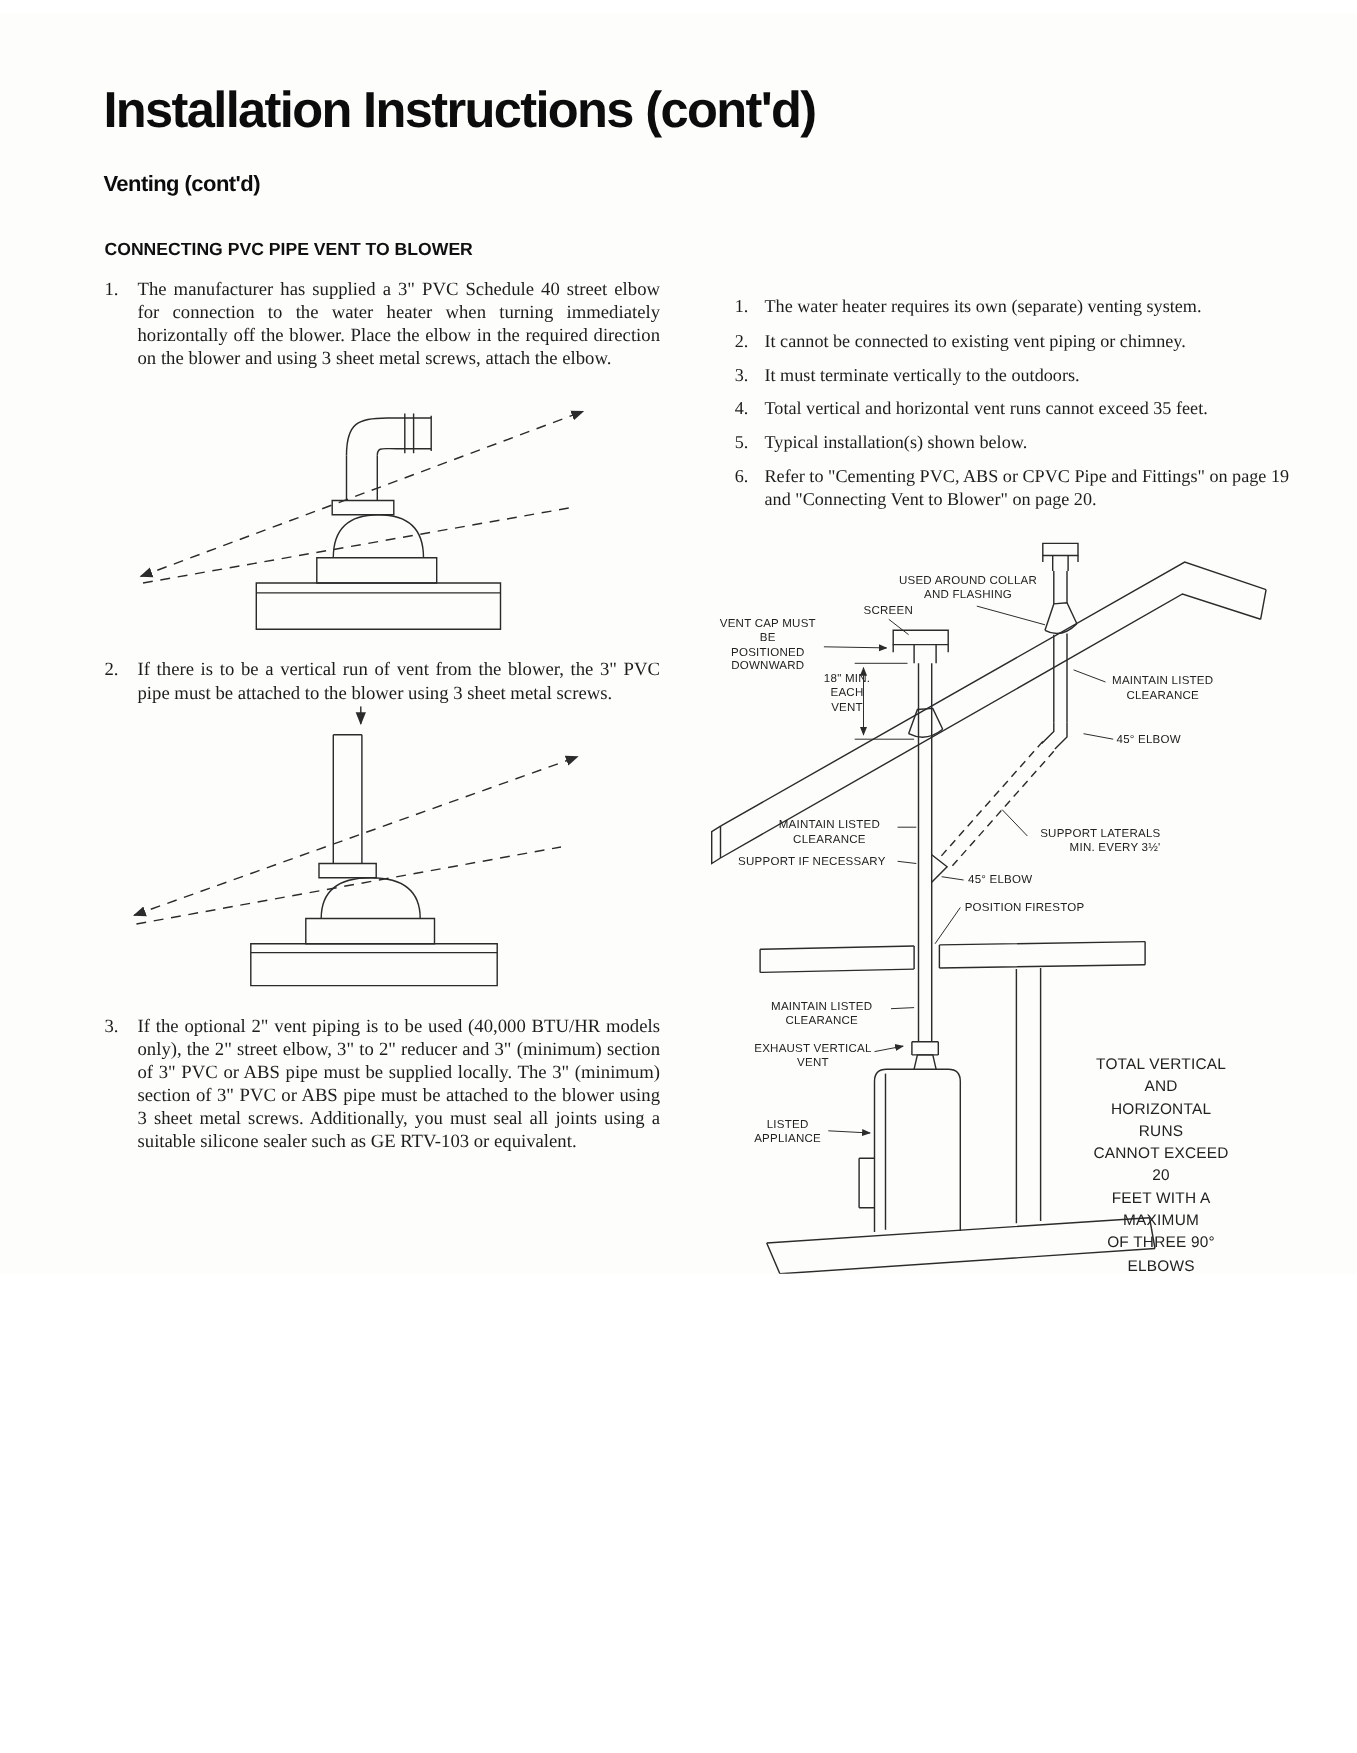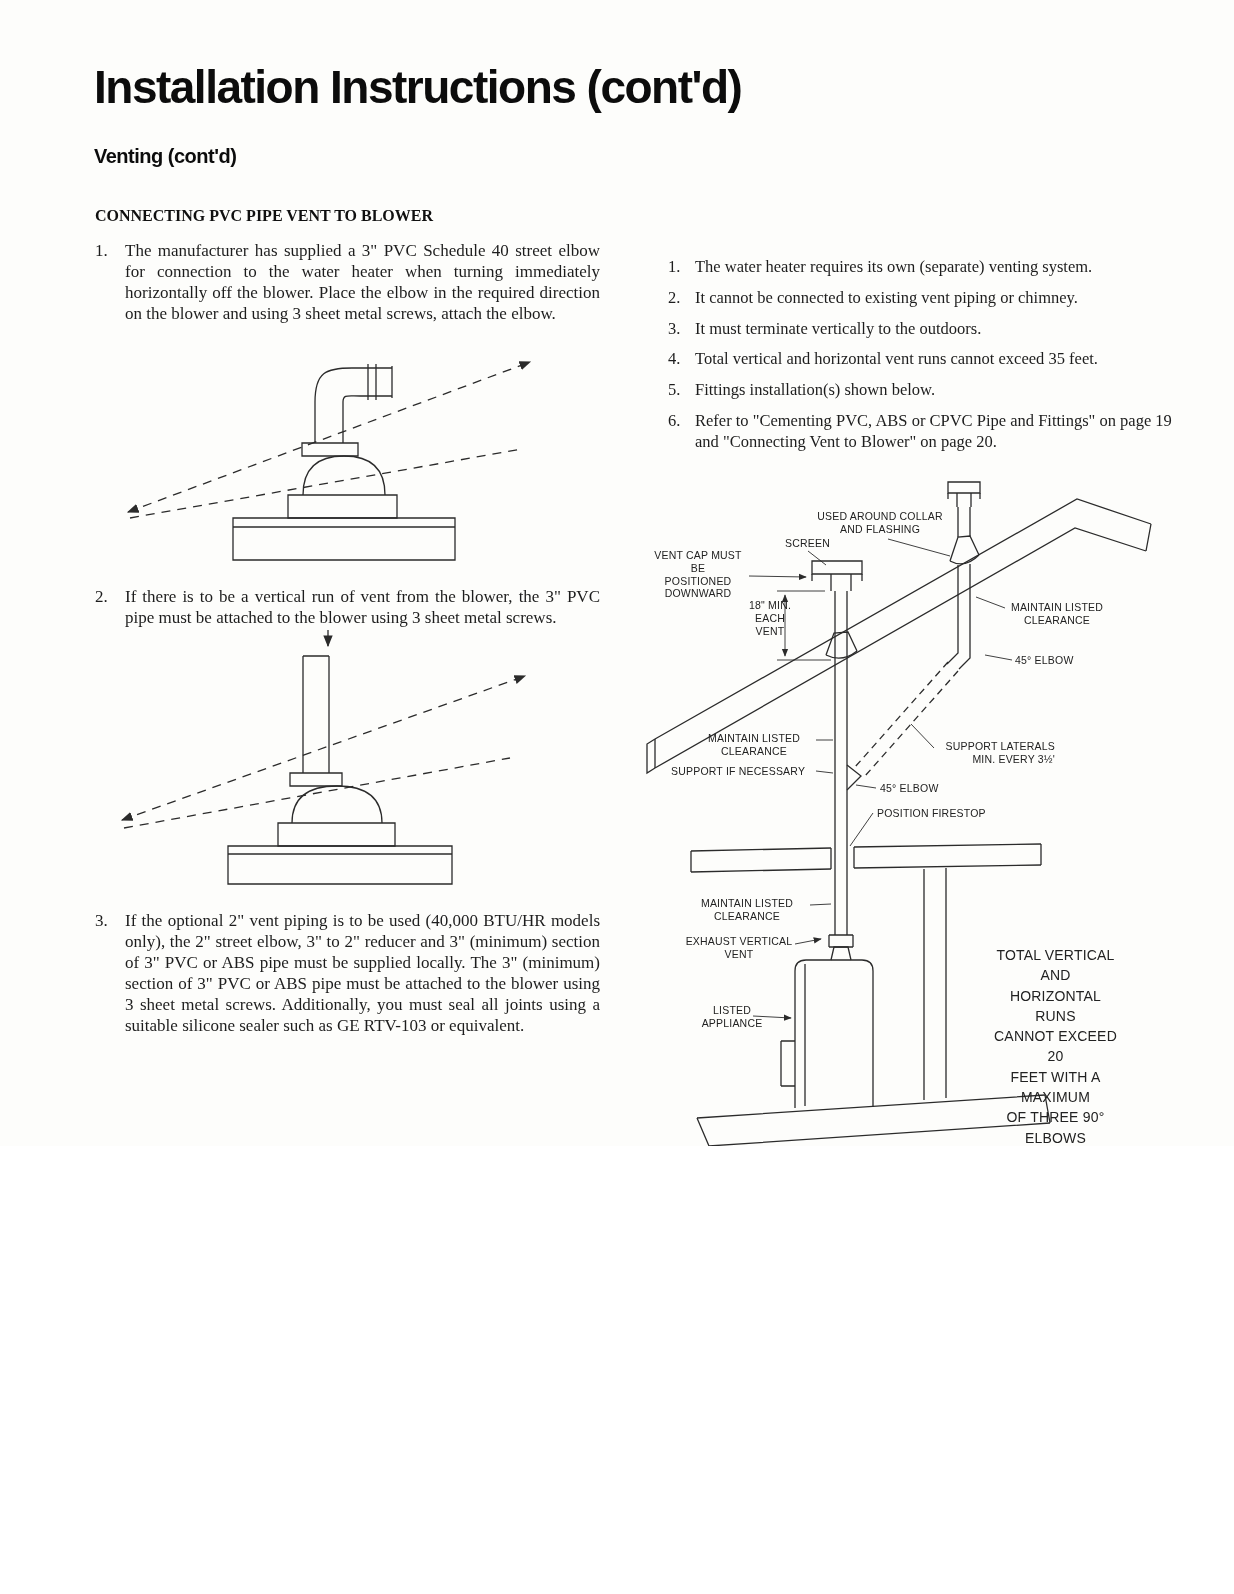"Installation Instructions (cont'd)" .page { margin: 0 auto -> 12px auto }
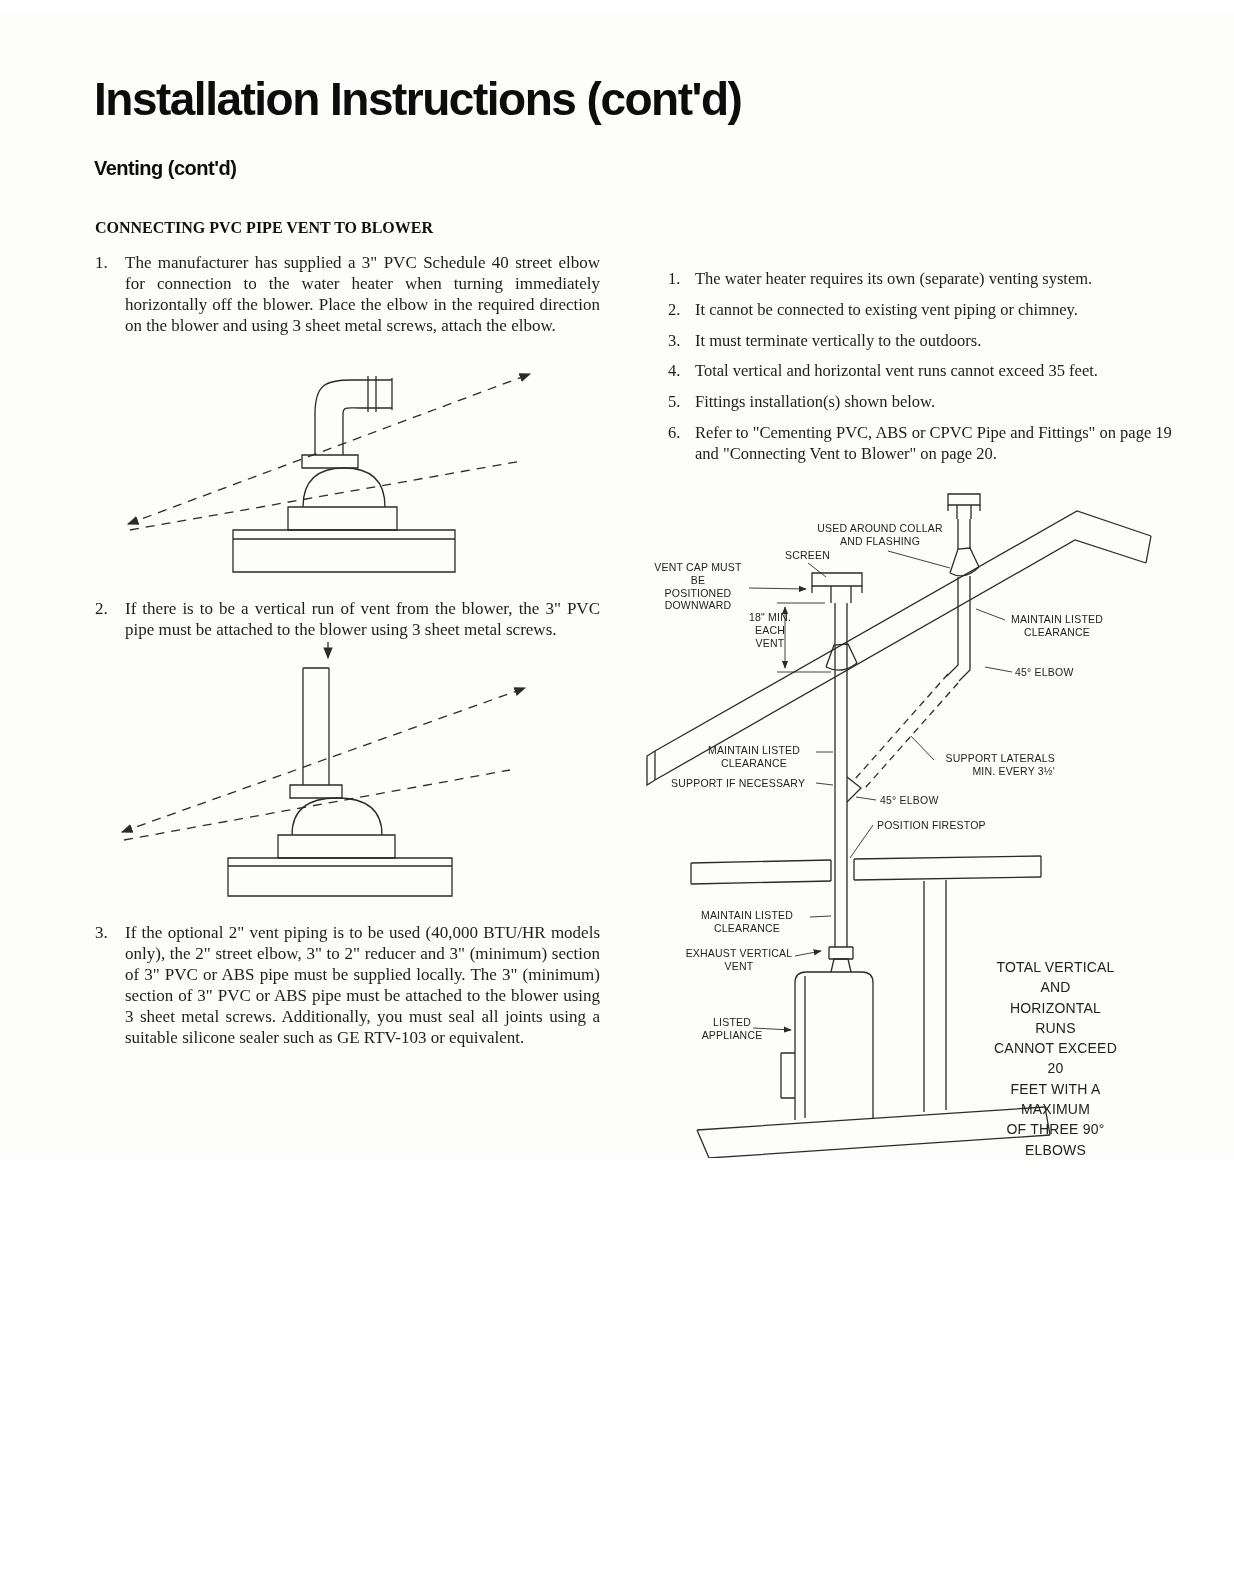"CONNECTING PVC PIPE VENT TO" .colhead { font-family: Liberation Serif, serif -> Liberation Sans, sans-serif }
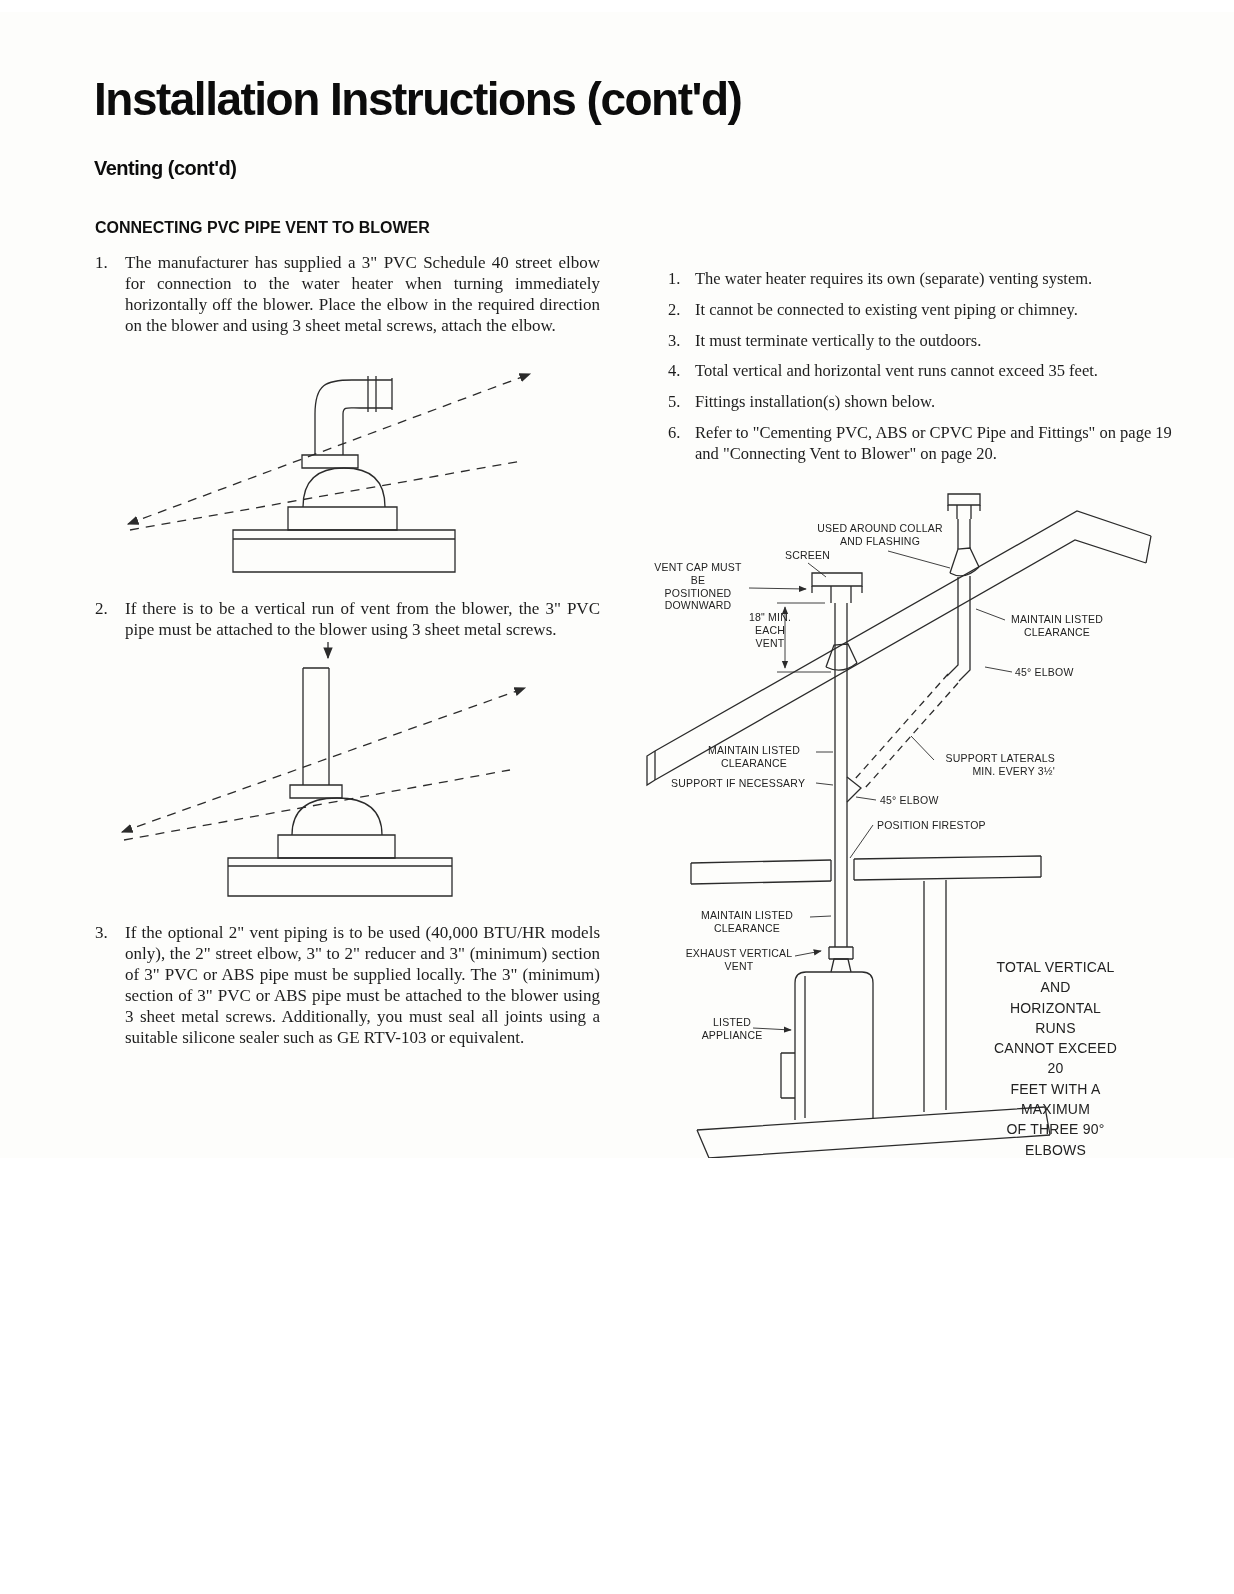"Fittings installation(s) shown below." div.itext { text: Fittings -> Typical }
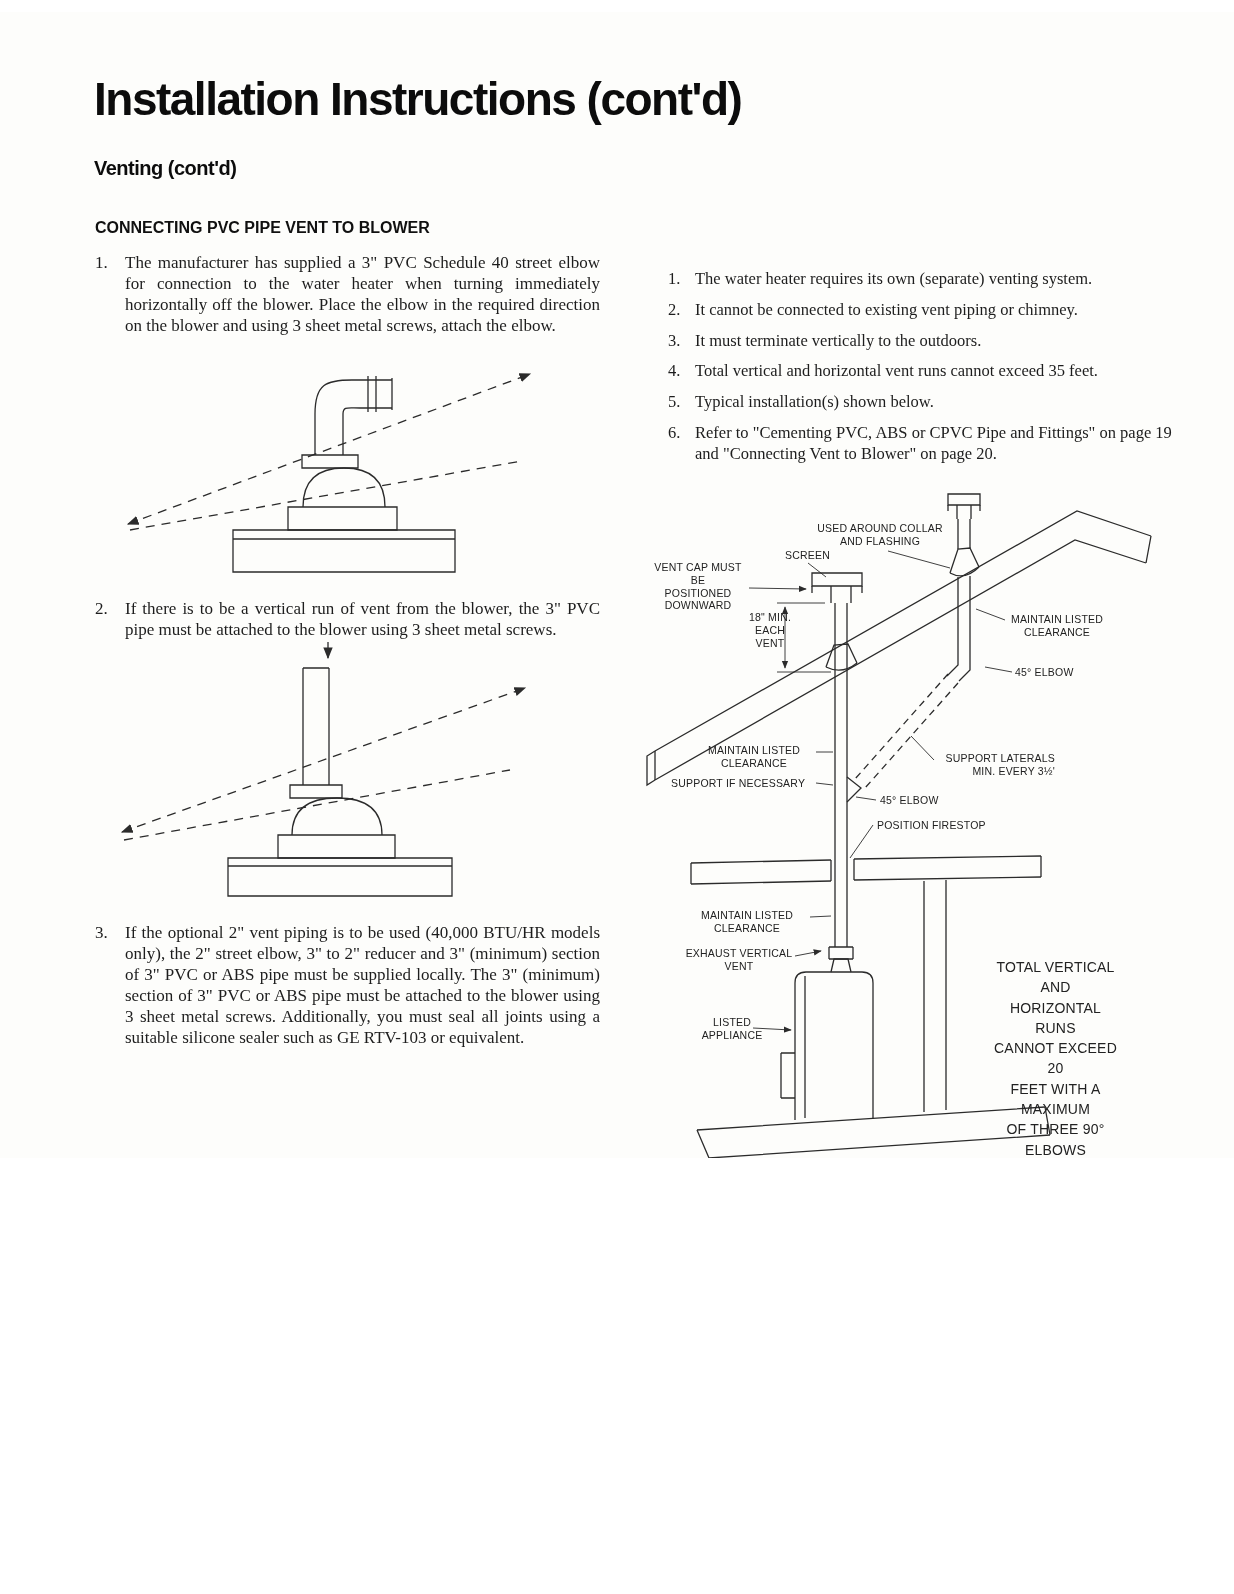"LISTED" div.dlabel { left: 56px -> 40px }
